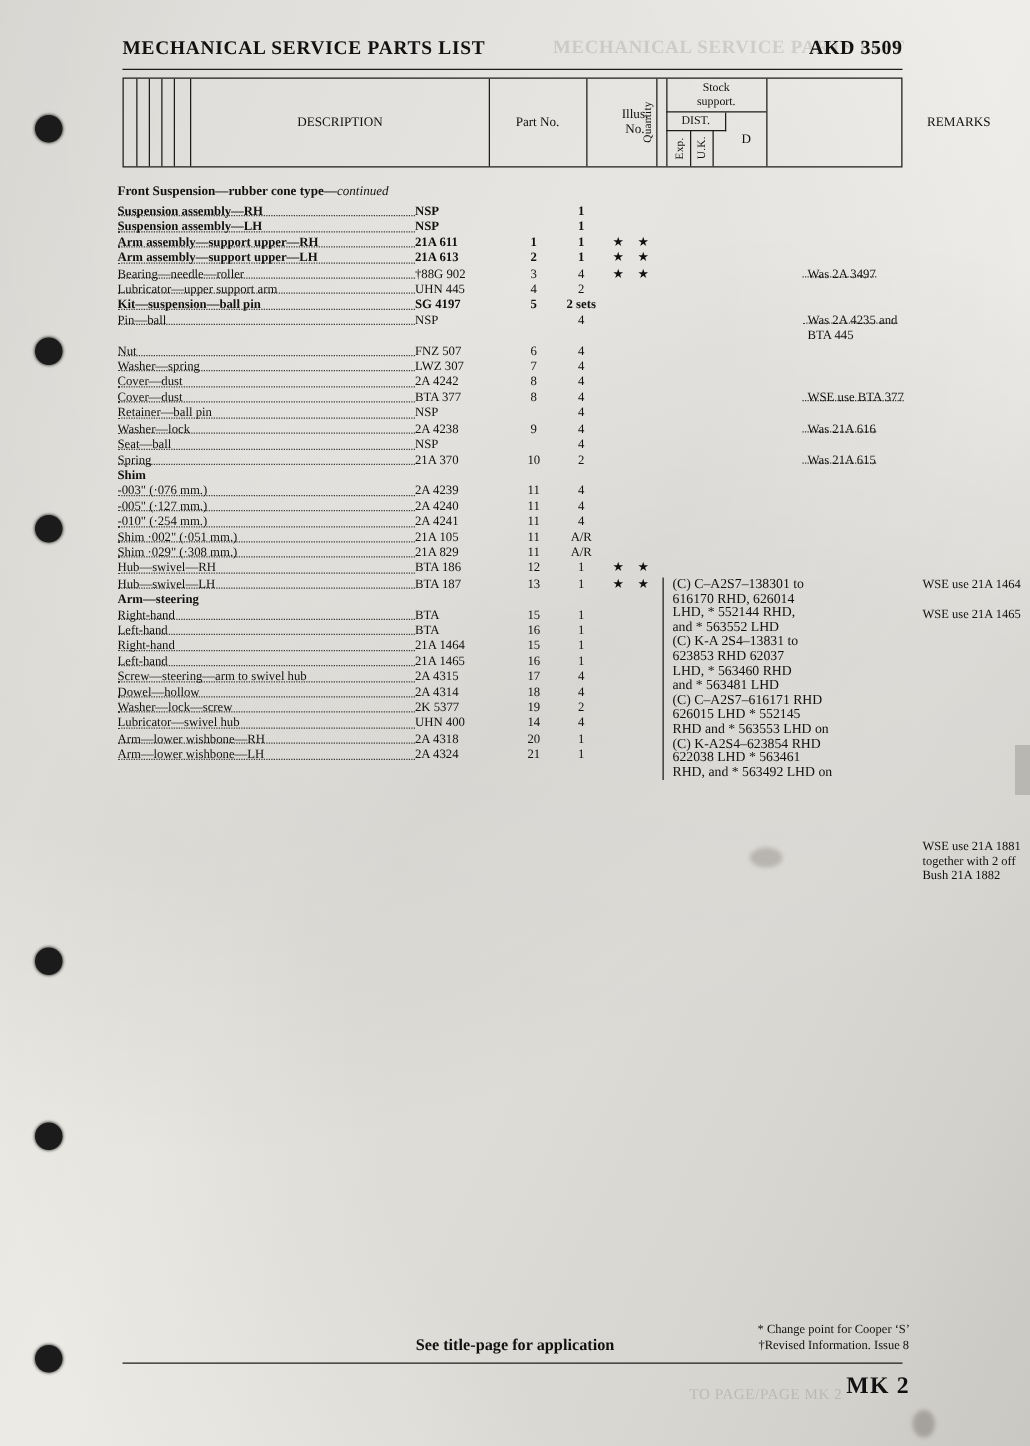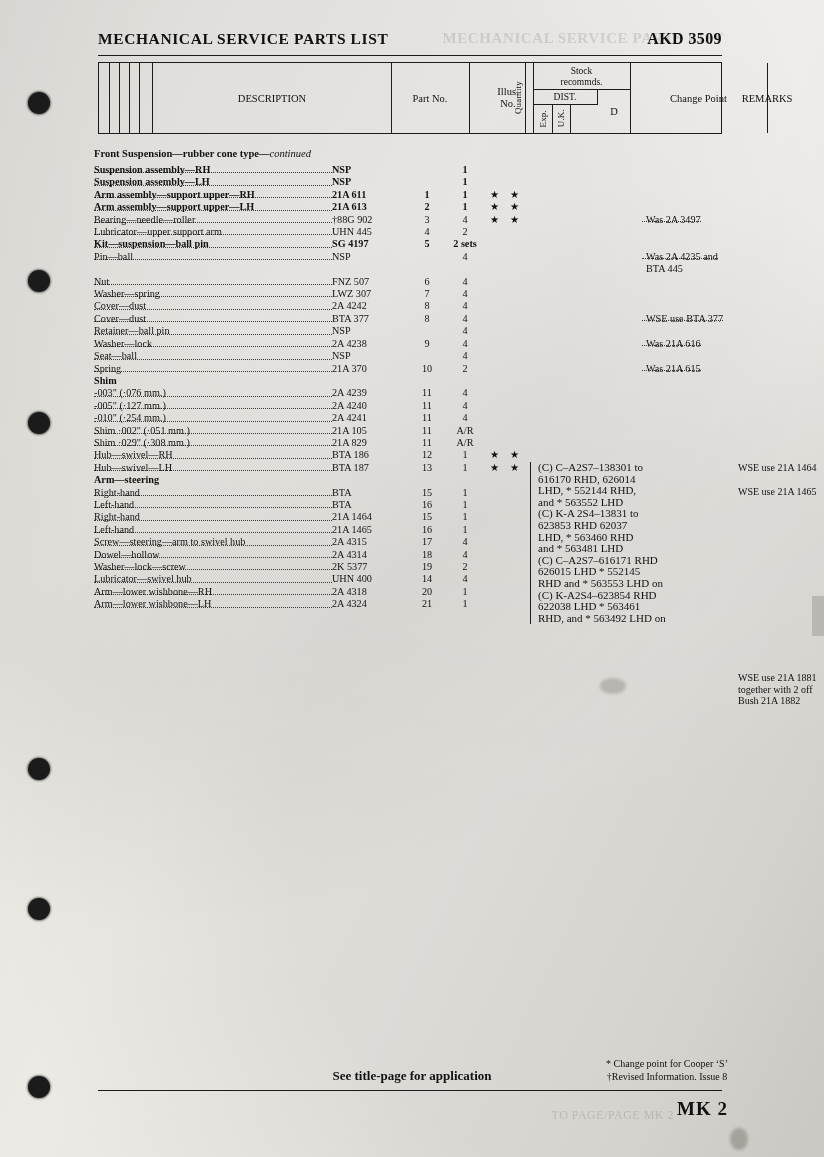"Stock" div.stockwrap { width: 98px -> 81px }
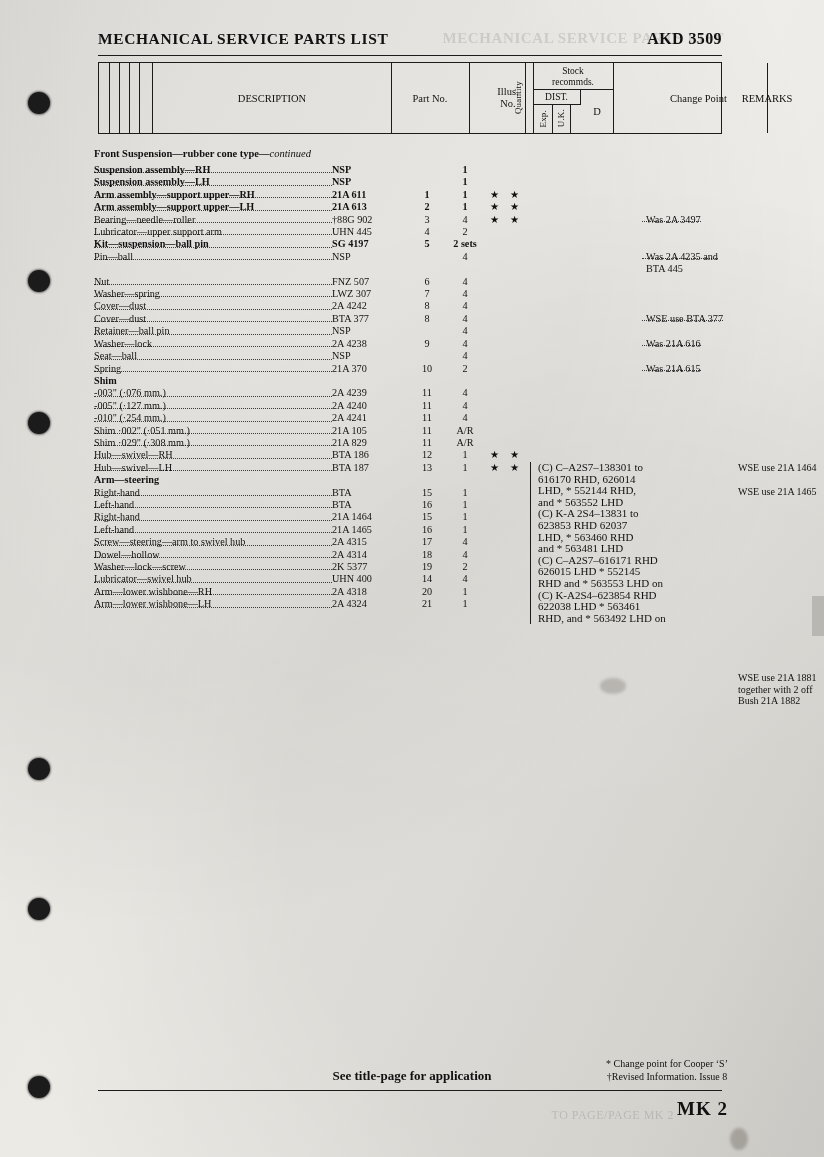"recommds." div { text: recommds -> support }
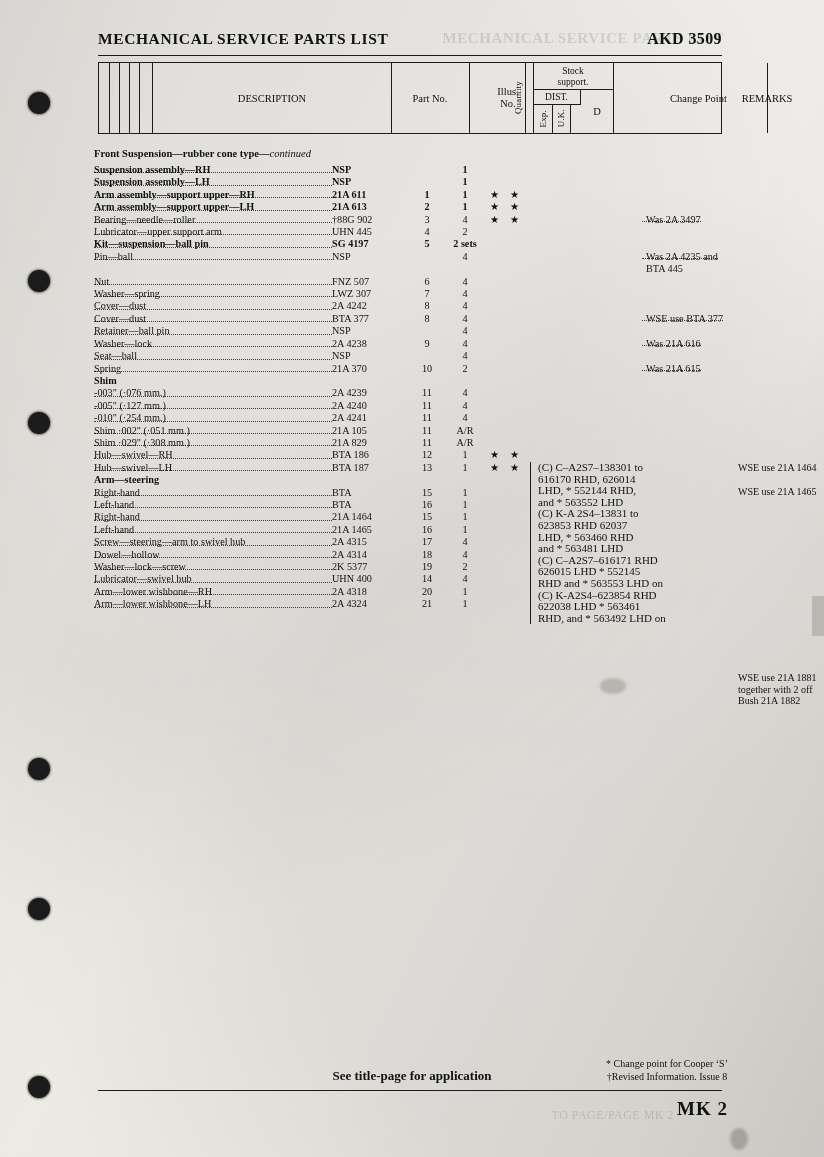"Change Point" div.cell { html: <div>Change Point</div> -> none }
